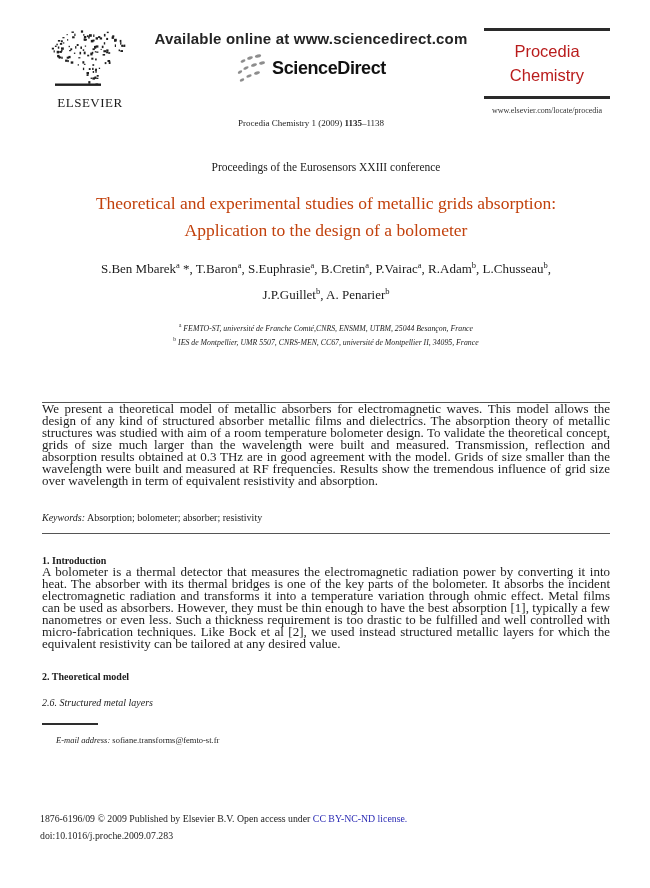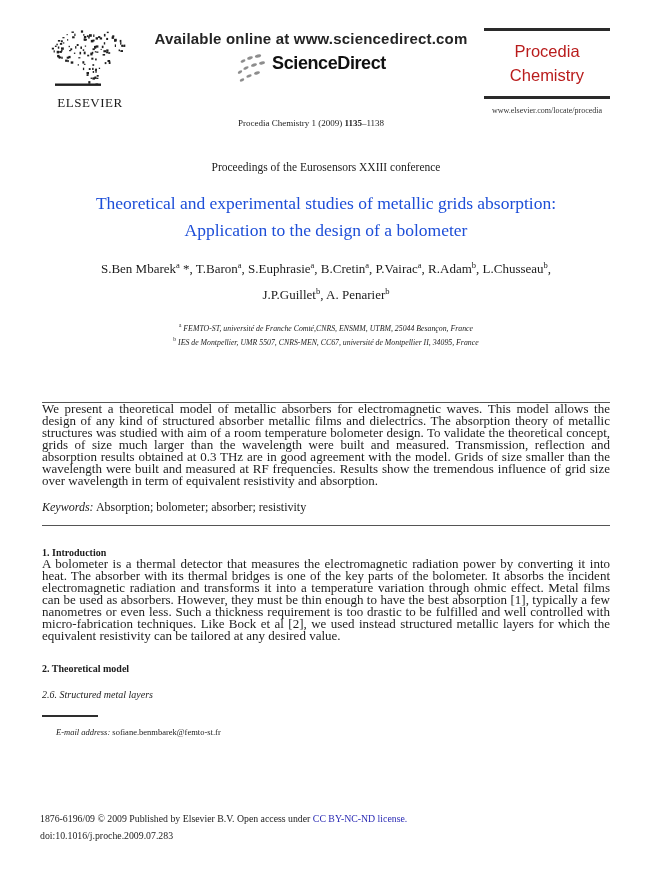"ScienceDirect" .sd-row { align-items: none -> center }
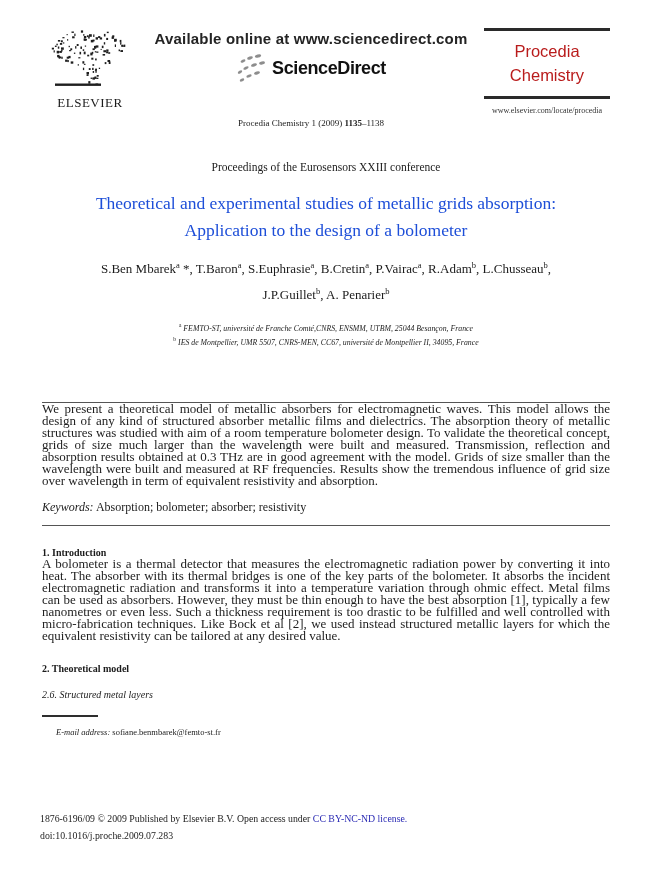"Theoretical and experimental studies of" .title { color: #1d4ed8 -> #c2410c }
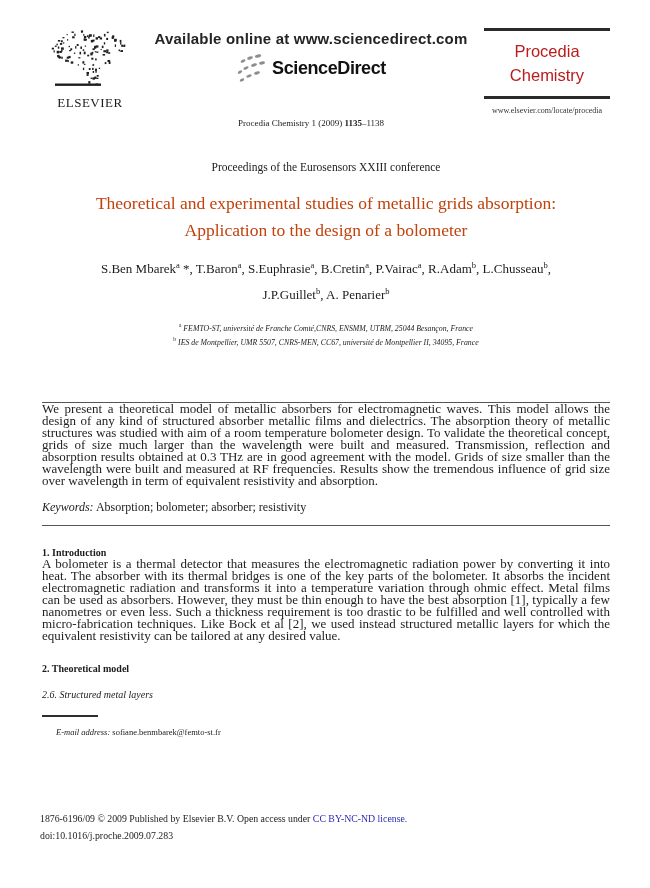"Keywords: Absorption; bolometer;" .keywords { font-size: 12px -> 10px; margin-top: 13px -> 25px }
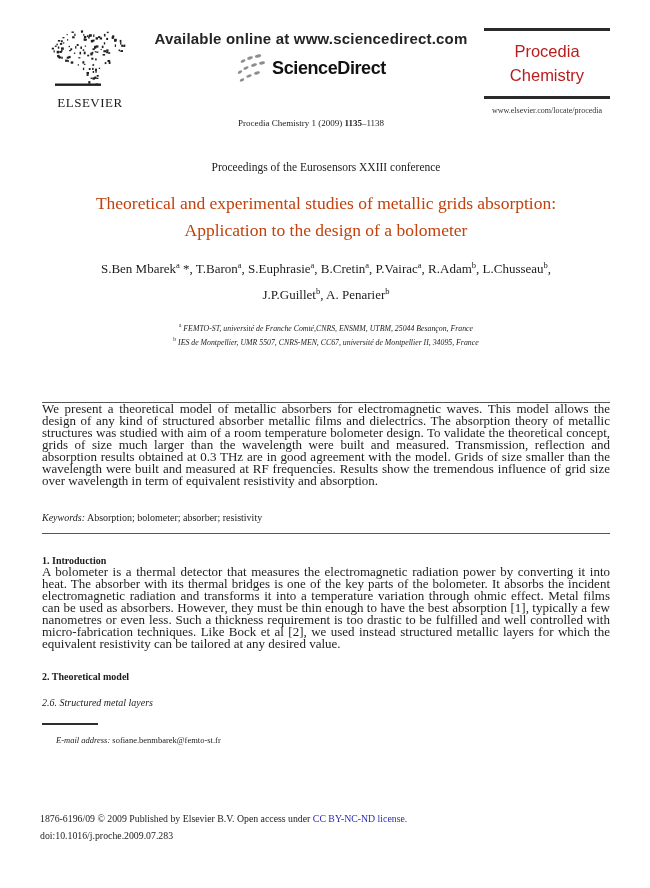"sofiane.benmbarek@femto-st.fr" span { text: sofiane.benmbarek@femto-st.fr -> sofiane.transforms@femto-st.fr }
